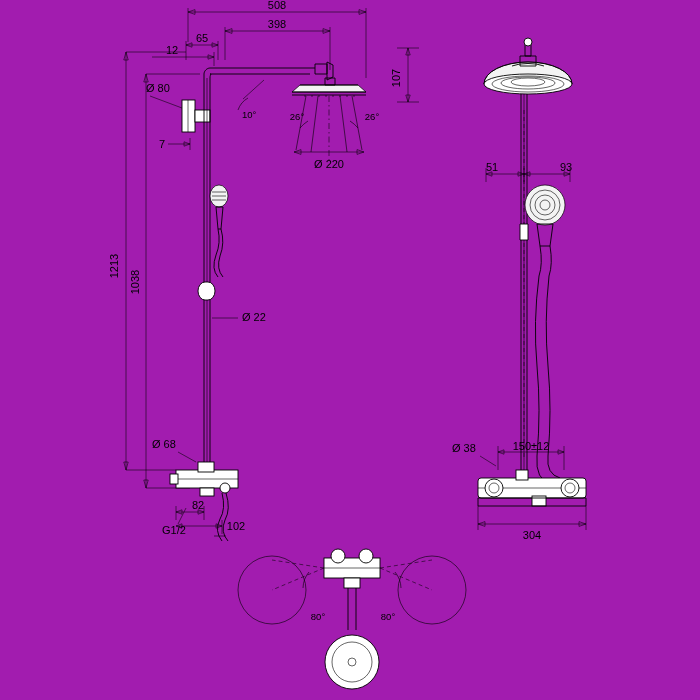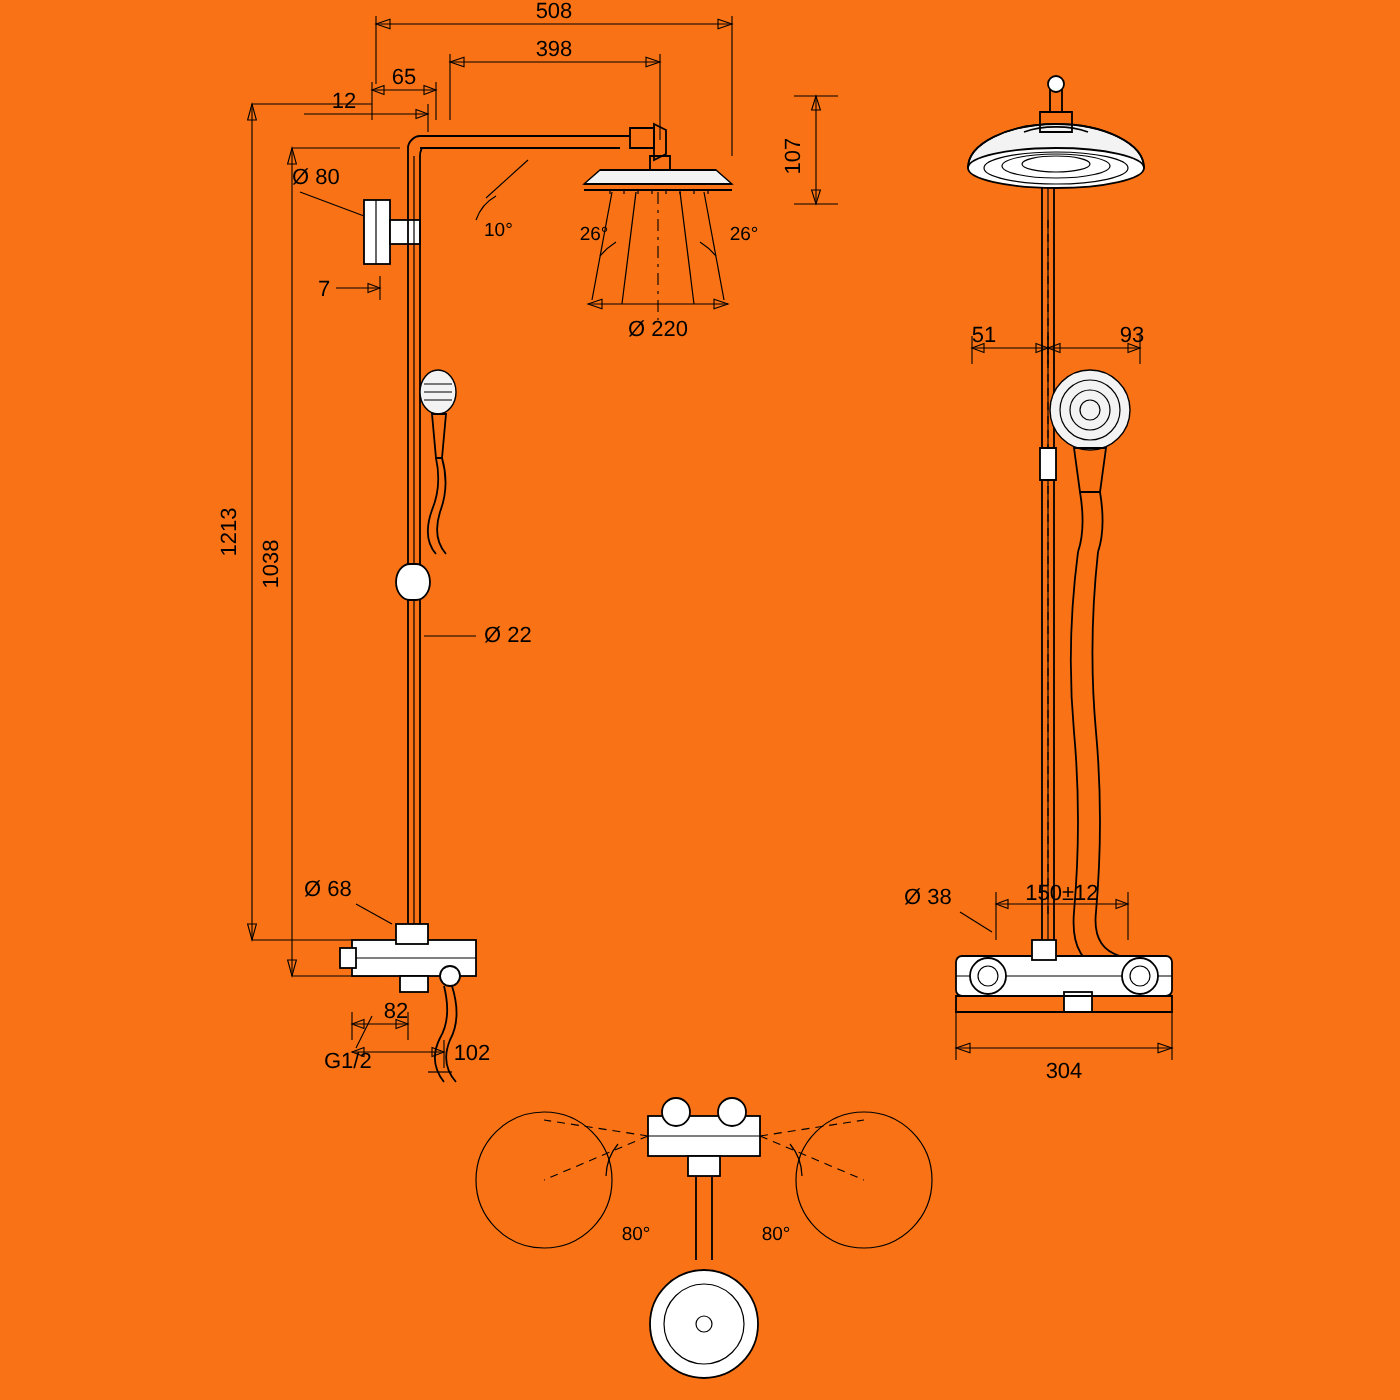"508" #stage { background: #f97316 -> #a21caf }
